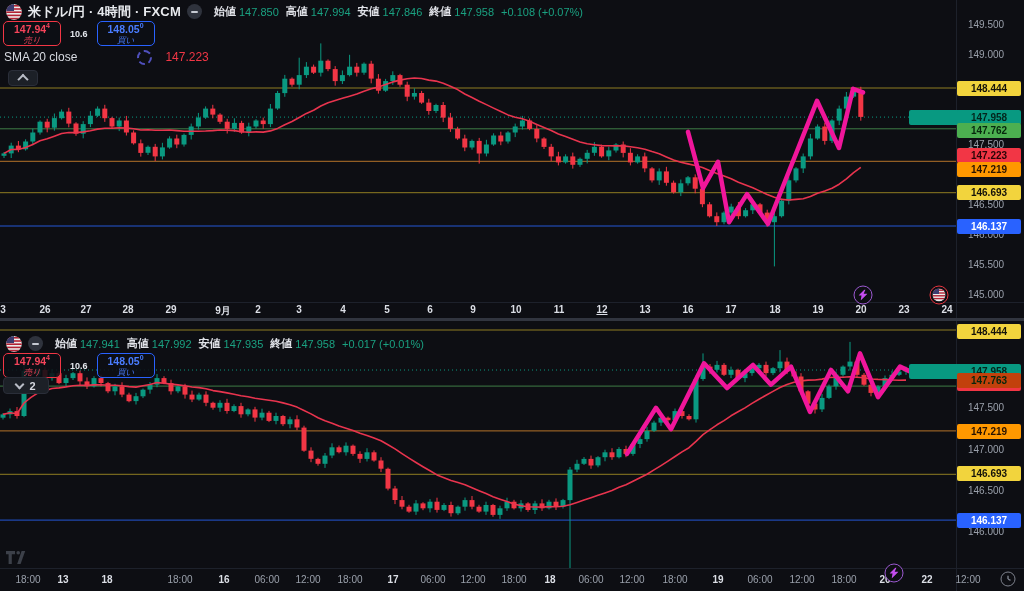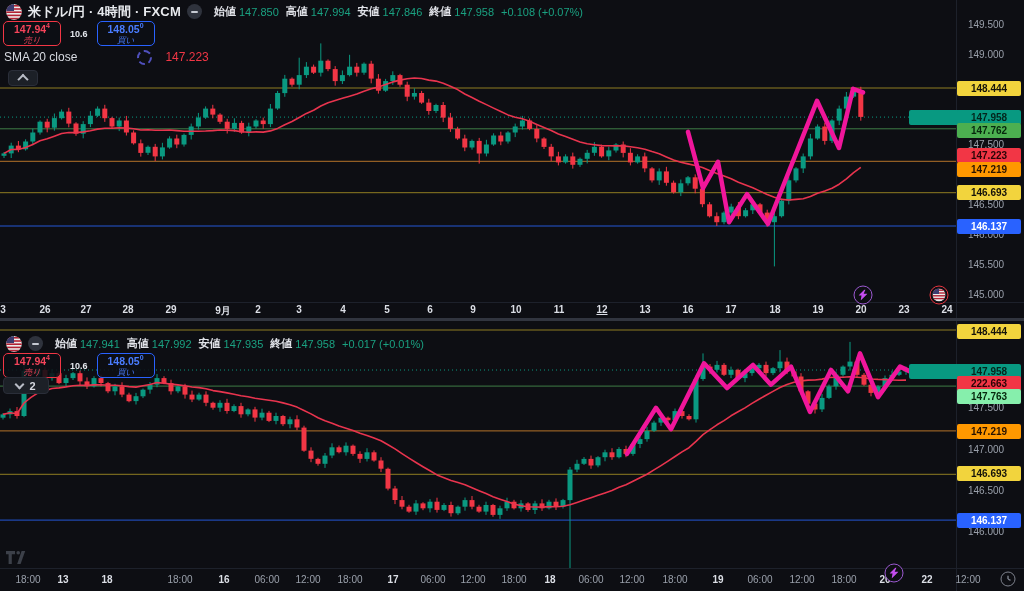"147.763" div.tag { background: #86efac -> #c2410c; top: 389px -> 373px }
